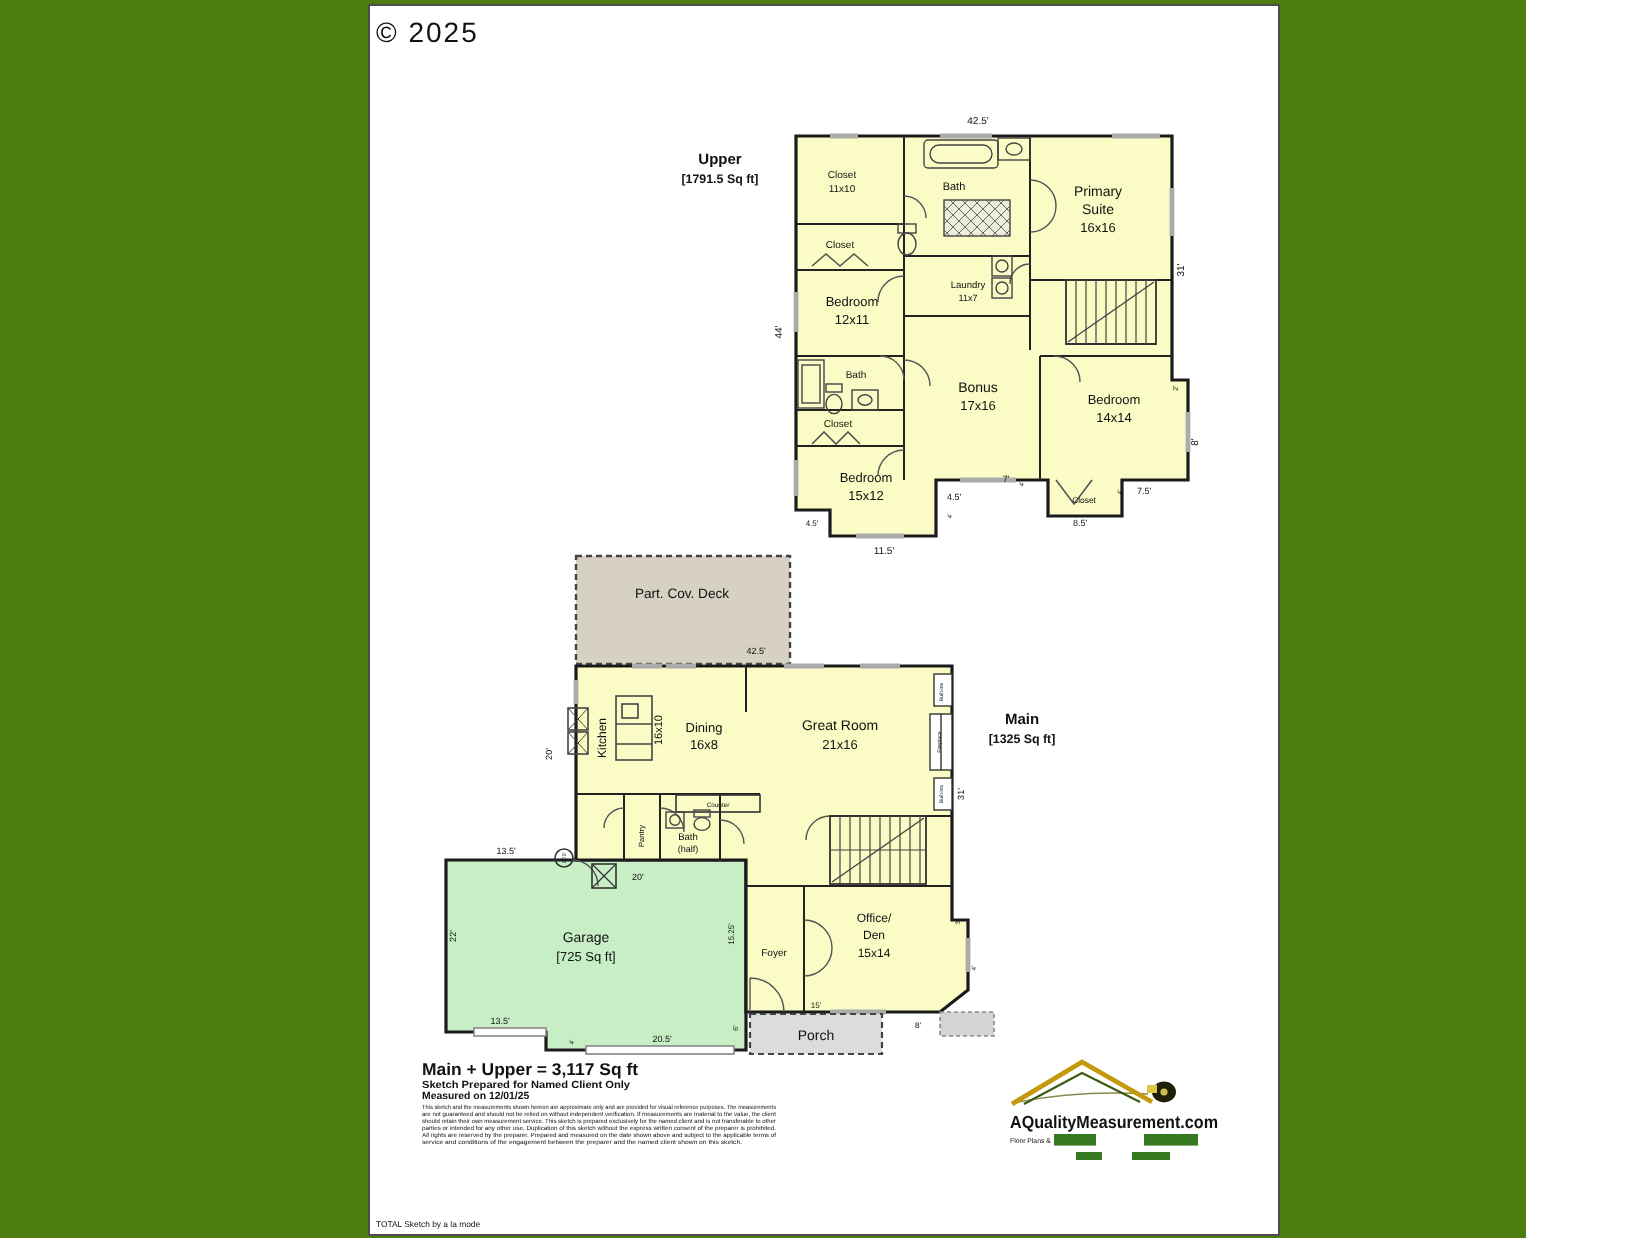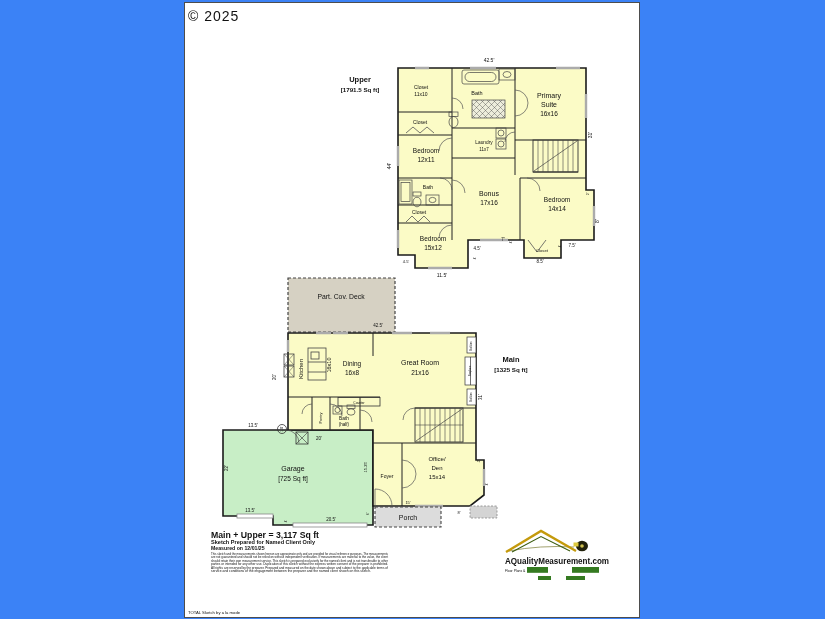"© 2025" #stage { background: #3b82f6 -> #4d7c0f; width: 825px -> 763px }
